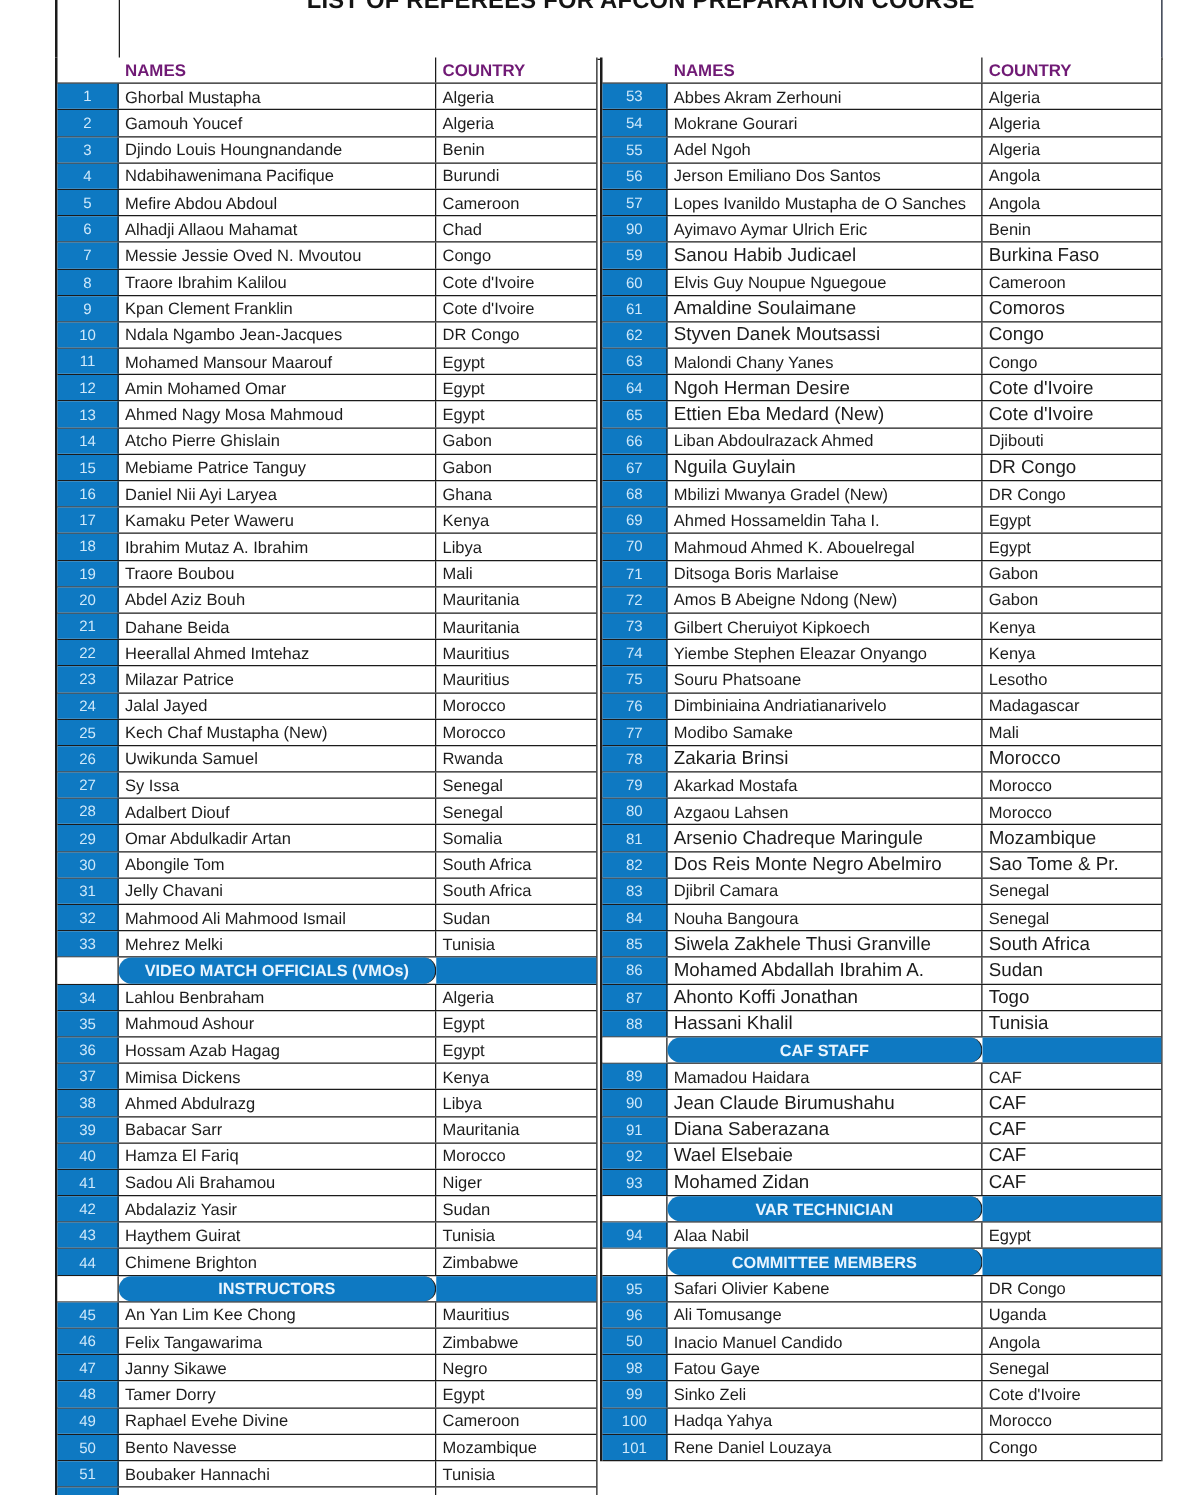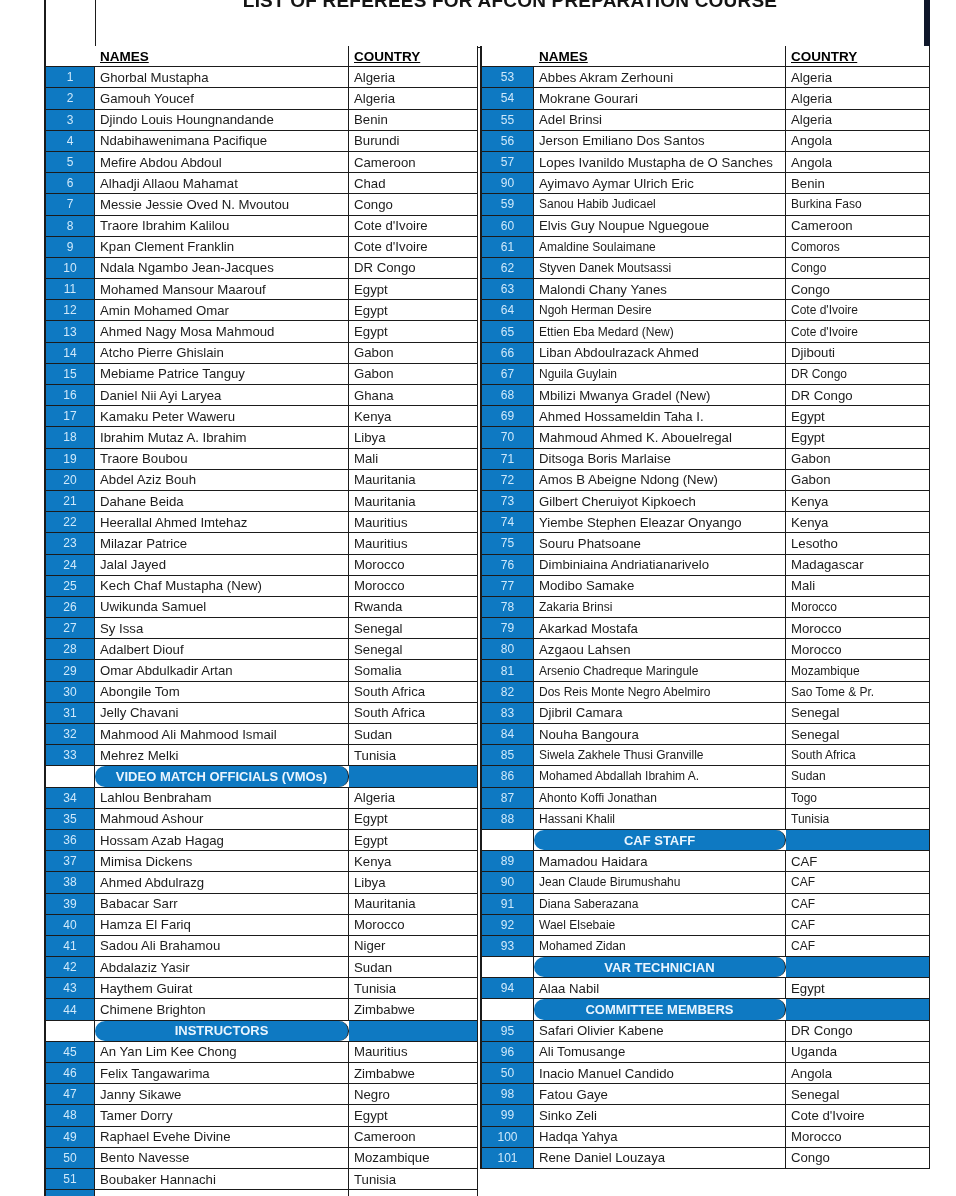"LIST OF REFEREES FOR AFCON" .title-block { border-right: 6px solid #0f172a -> 1px solid #0f172a }
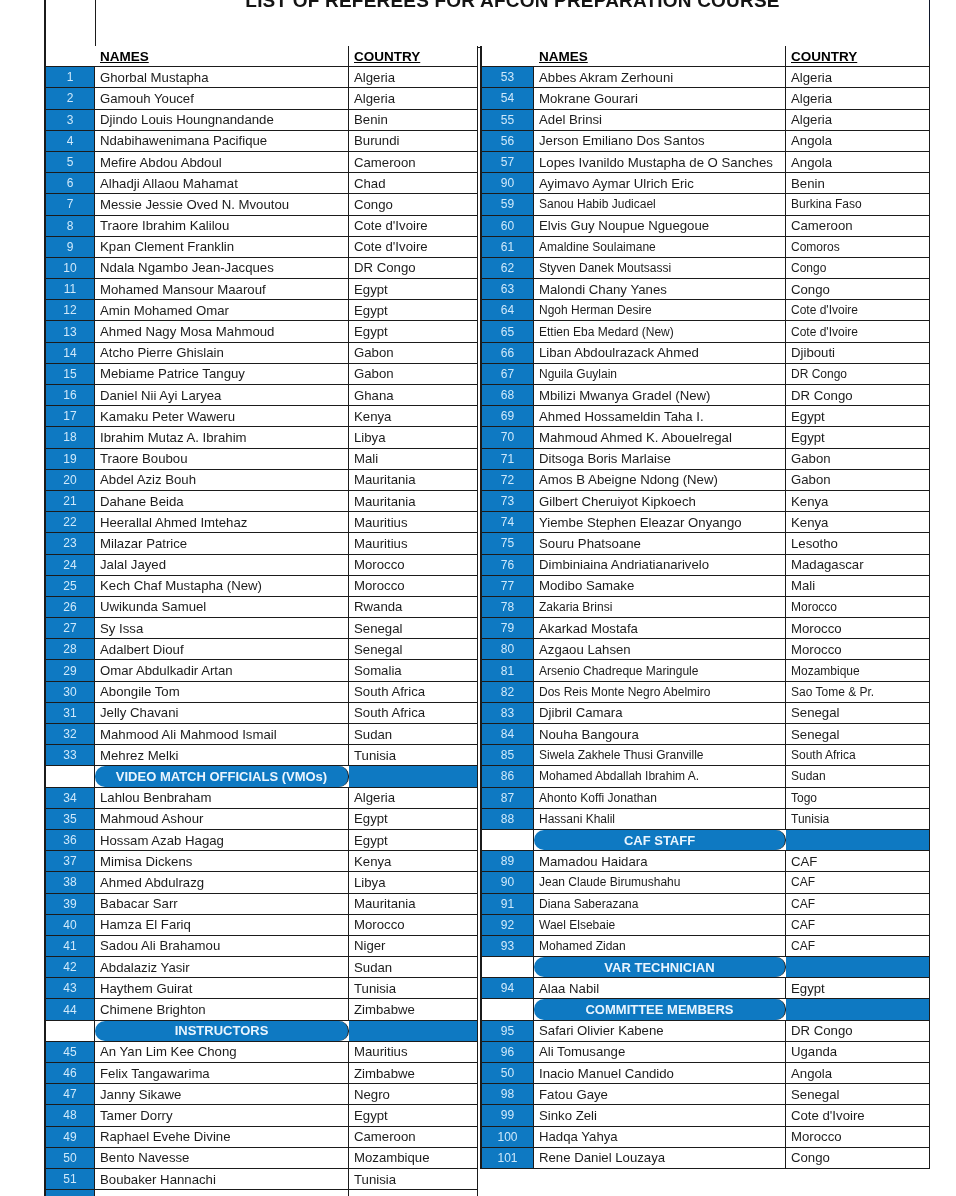"NAMES" .header-row .name-cell, .header-row .country-cell { color: #000000 -> #701a75; text-decoration: underline -> none }
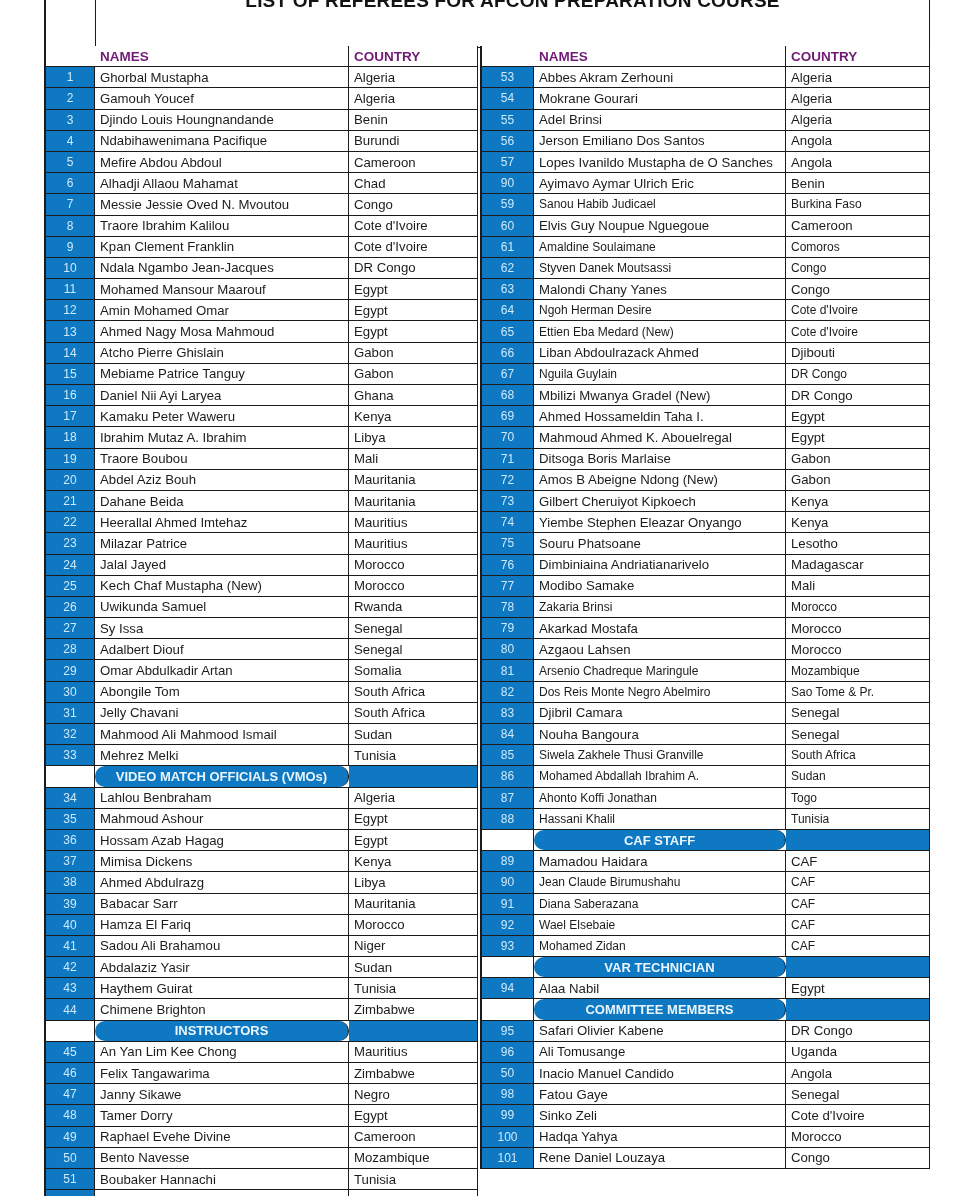"Adel Brinsi" div.cell { text: Brinsi -> Ngoh }
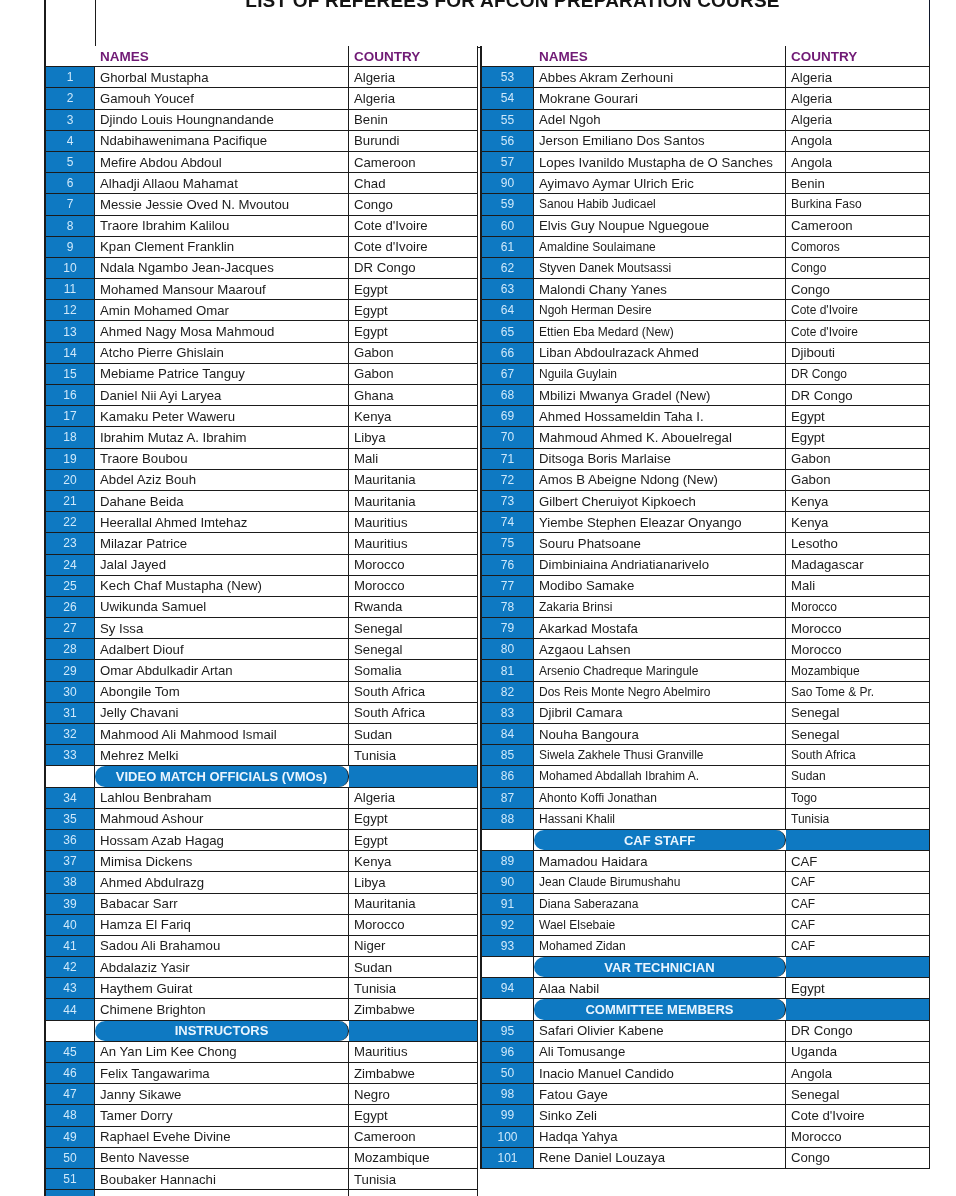"Sanou Habib Judicael" .row.small .name-cell, .row.small .country-cell { font-size: 12px -> 15px }
